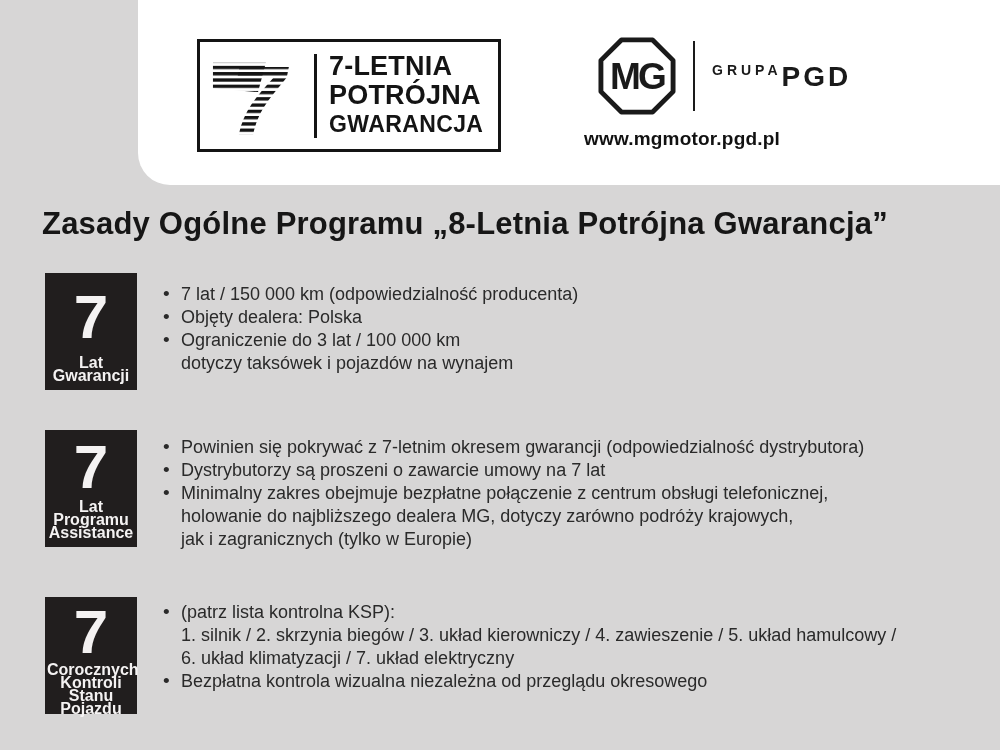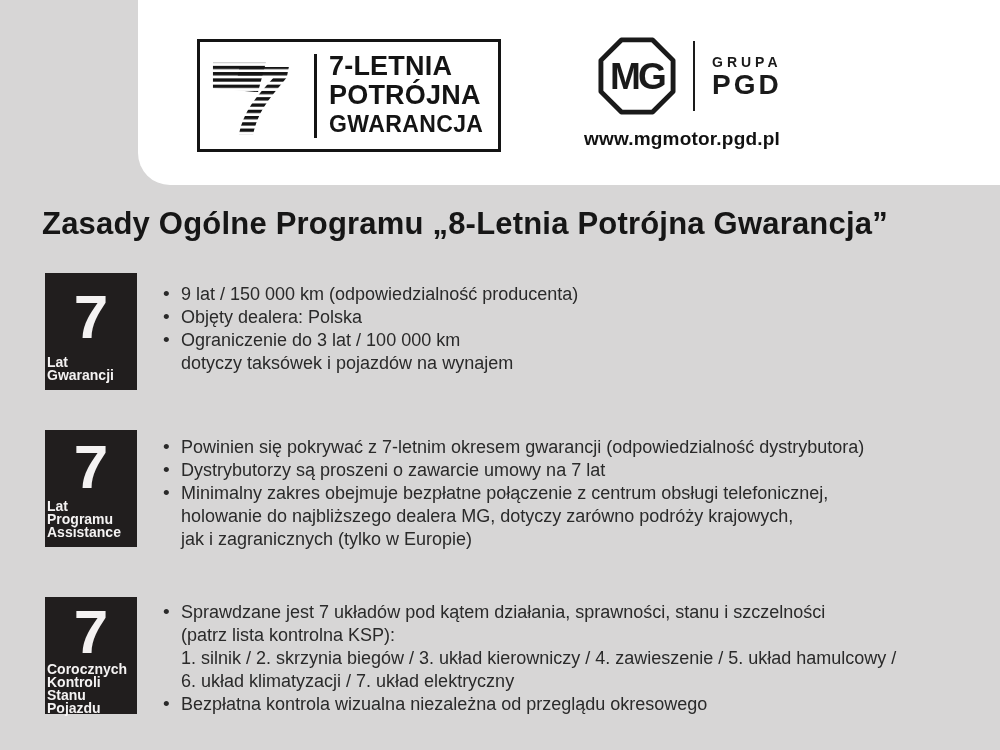"GRUPA" .pgd-block { flex-direction: column -> row }
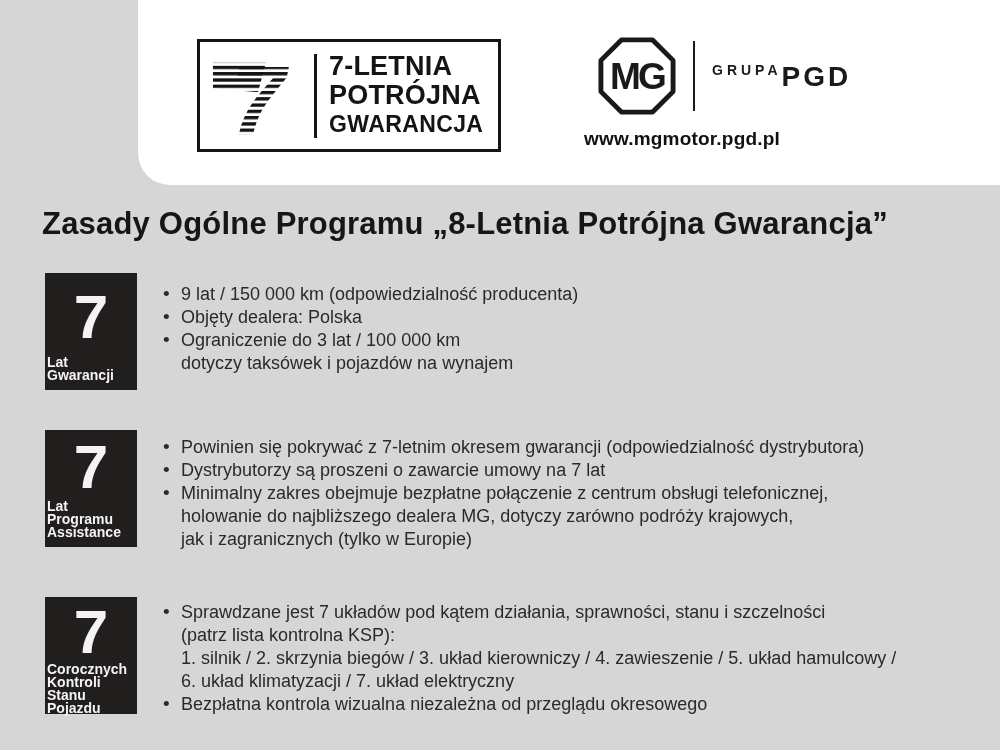"9 lat / 150 000" span { text: 9 -> 7 }
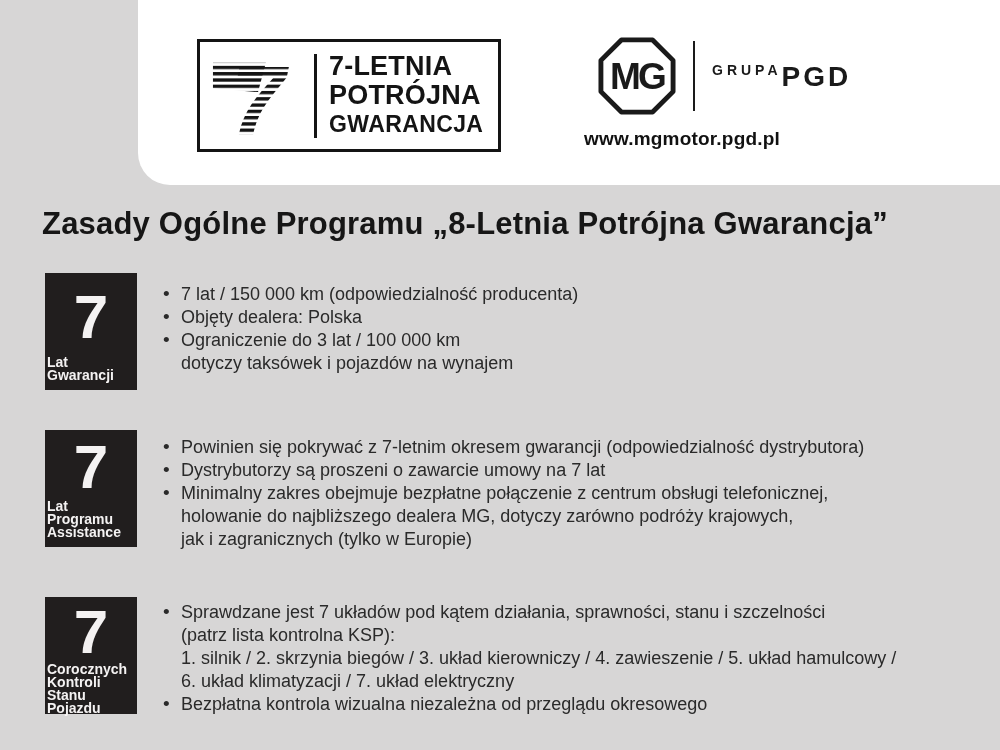"Lat" .badge-cap { font-size: 14px -> 16px; text-align: none -> center }
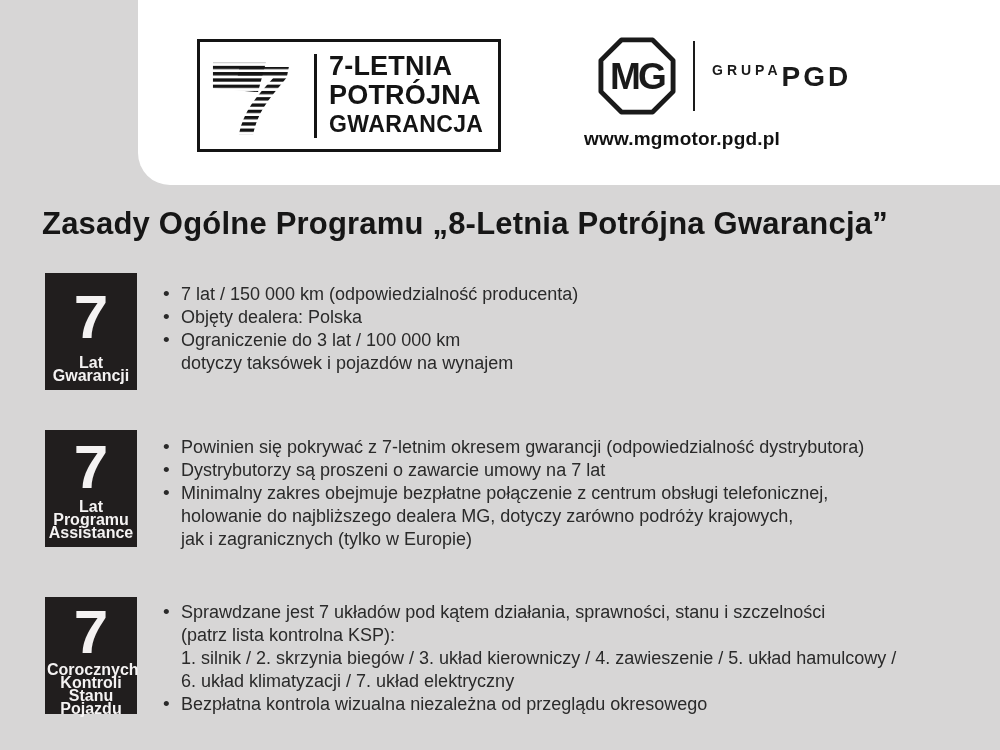"Sprawdzane jest 7 układów pod" span { html: <span>Sprawdzane jest 7 układów pod kątem działania, sprawności, stanu i szczelności</span> -> none }
